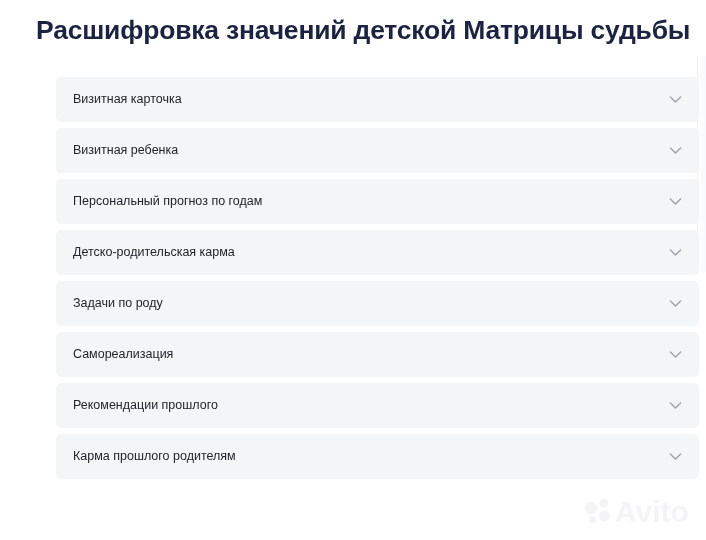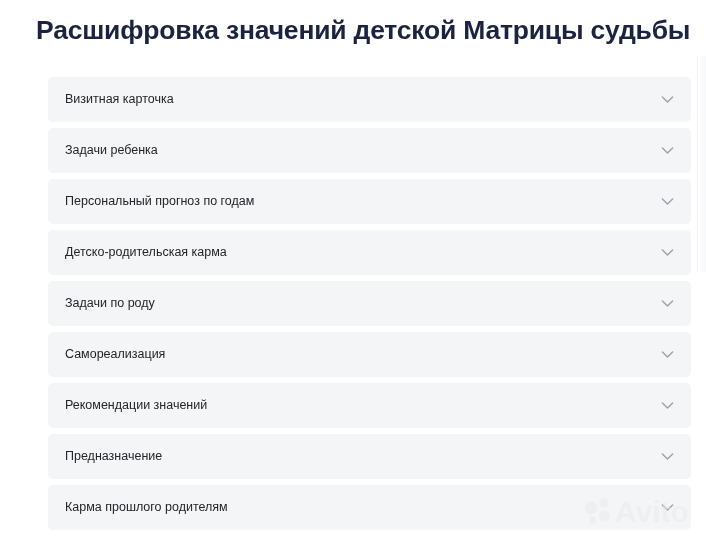"Визитная карточка" #accordion { left: 48px -> 56px }
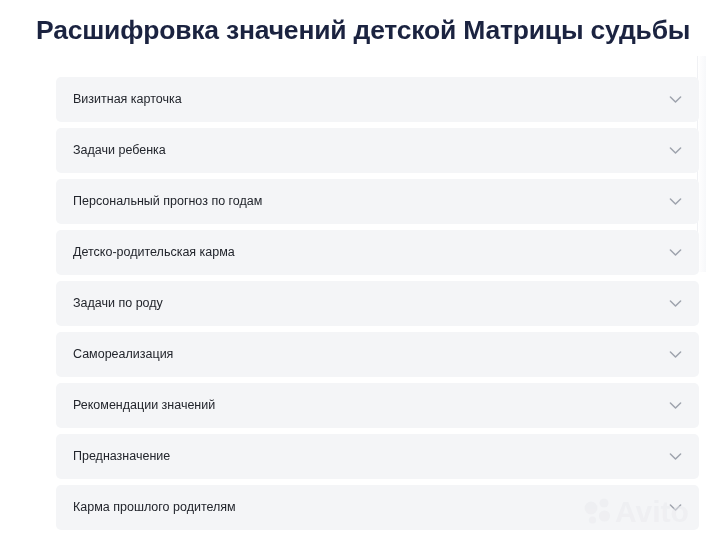"Задачи ребенка" span.accordion-label { text: Задачи -> Визитная }
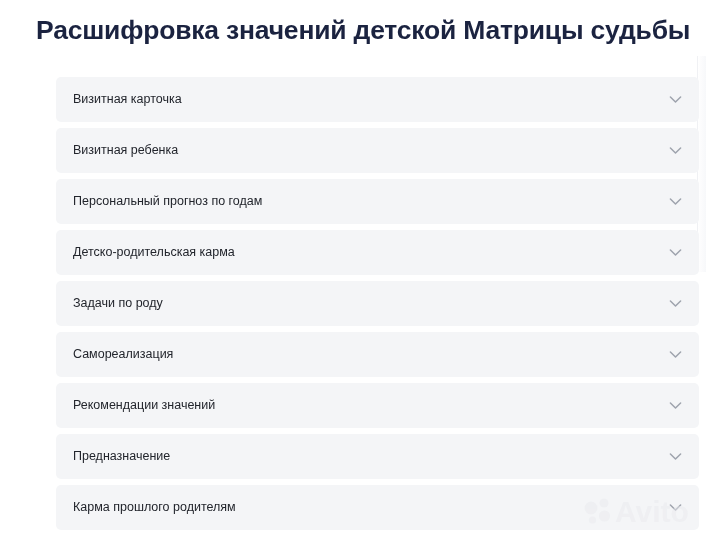"Рекомендации значений" span.accordion-label { text: значений -> прошлого }
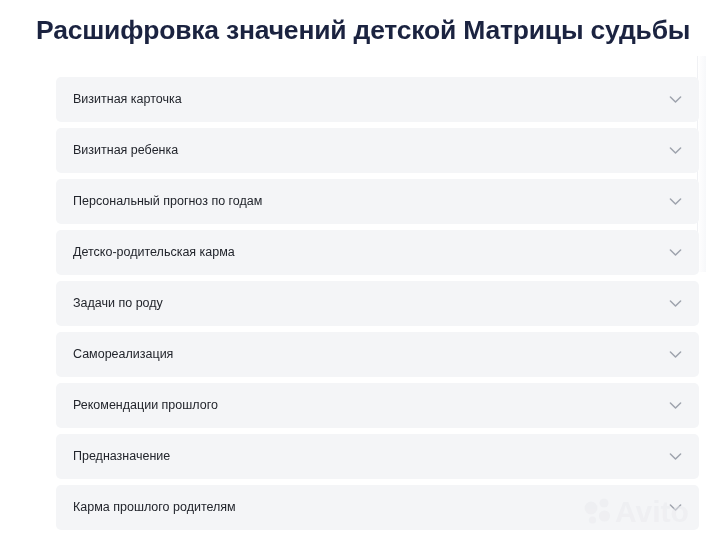"Предназначение" div.accordion-item { html: <div> <span>Предназначение</span> <span> <svg> <path></path> </svg> </span> </div> -> none }
